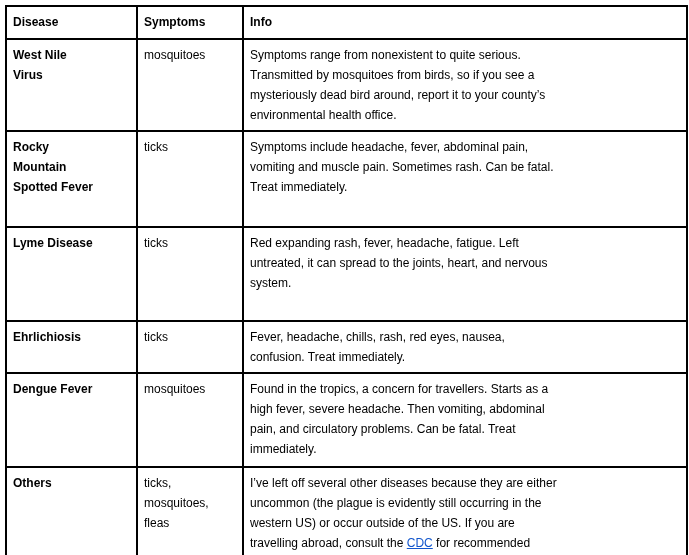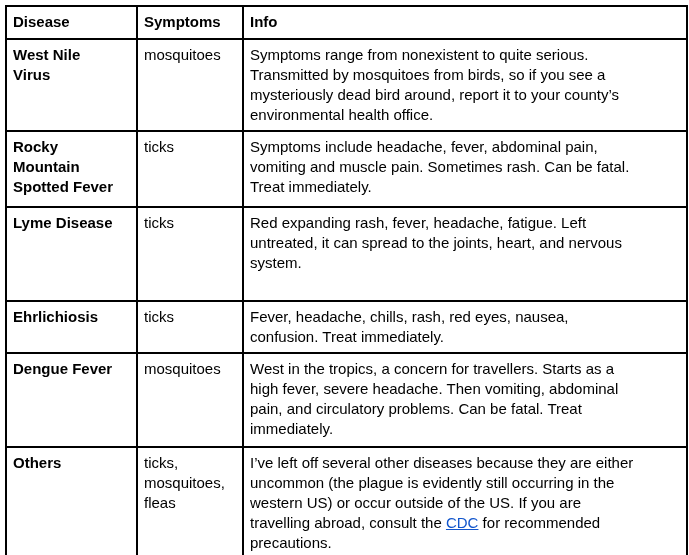"Disease" table.disease-table th, table.disease-table td { font-size: 15px -> 12px }
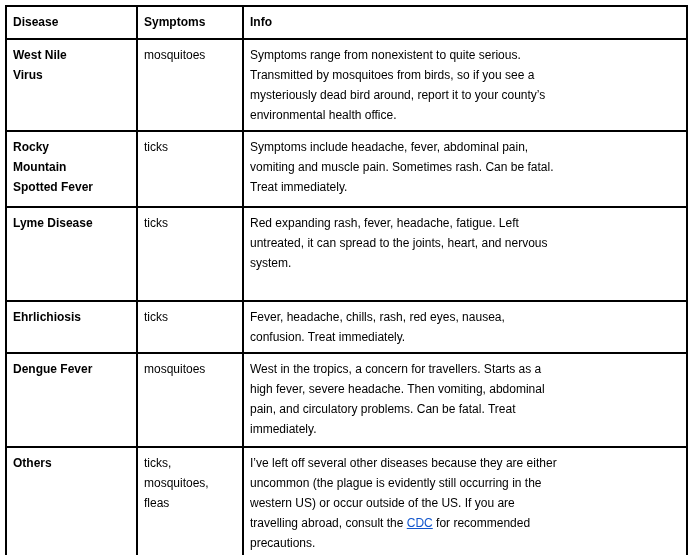"Rocky" tr.r-1 { height: 76px -> 96px }
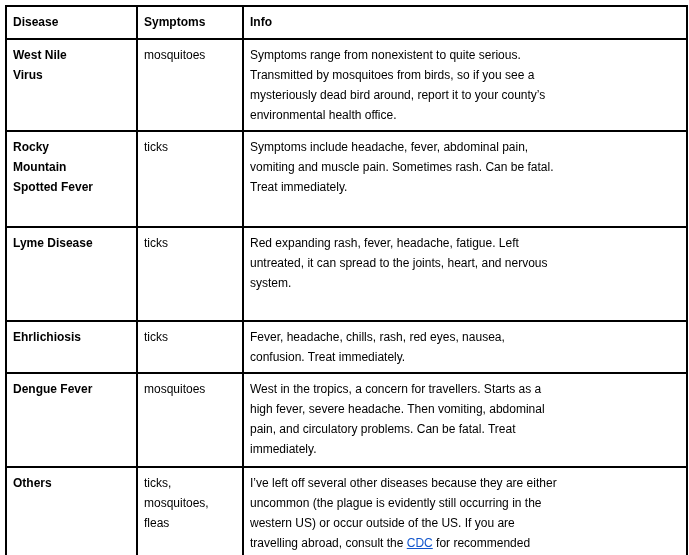"West in the tropics, a" td { text: West -> Found }
